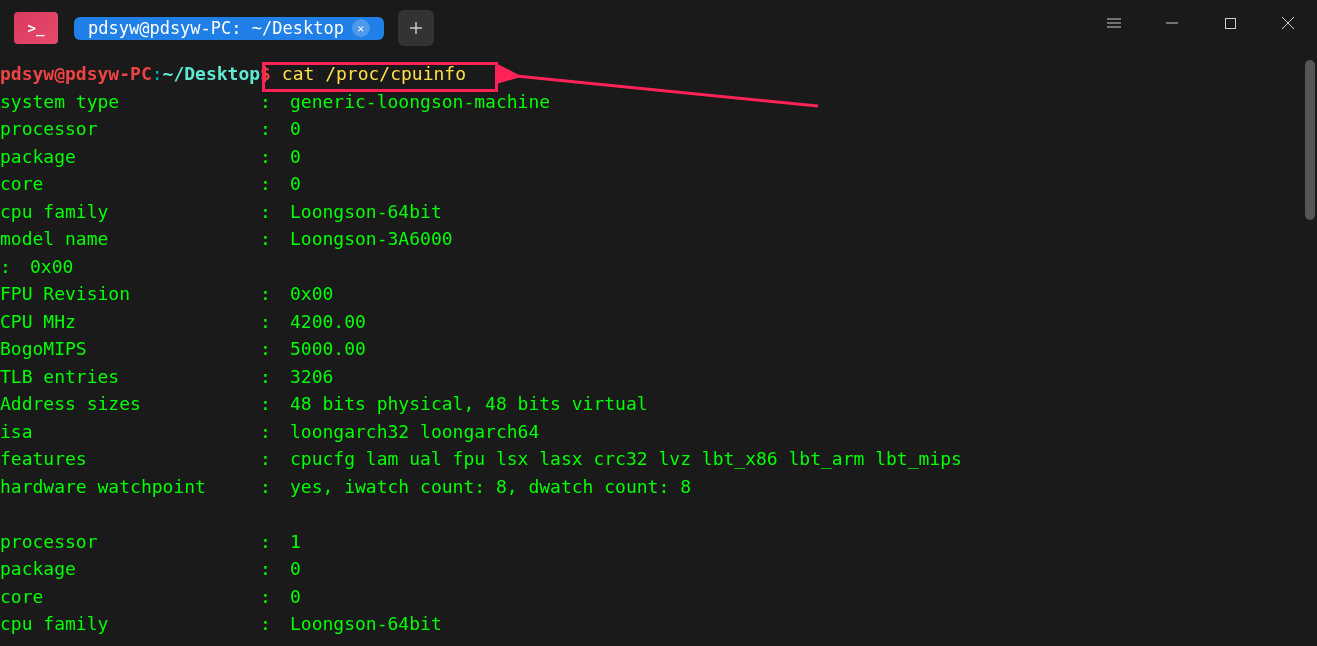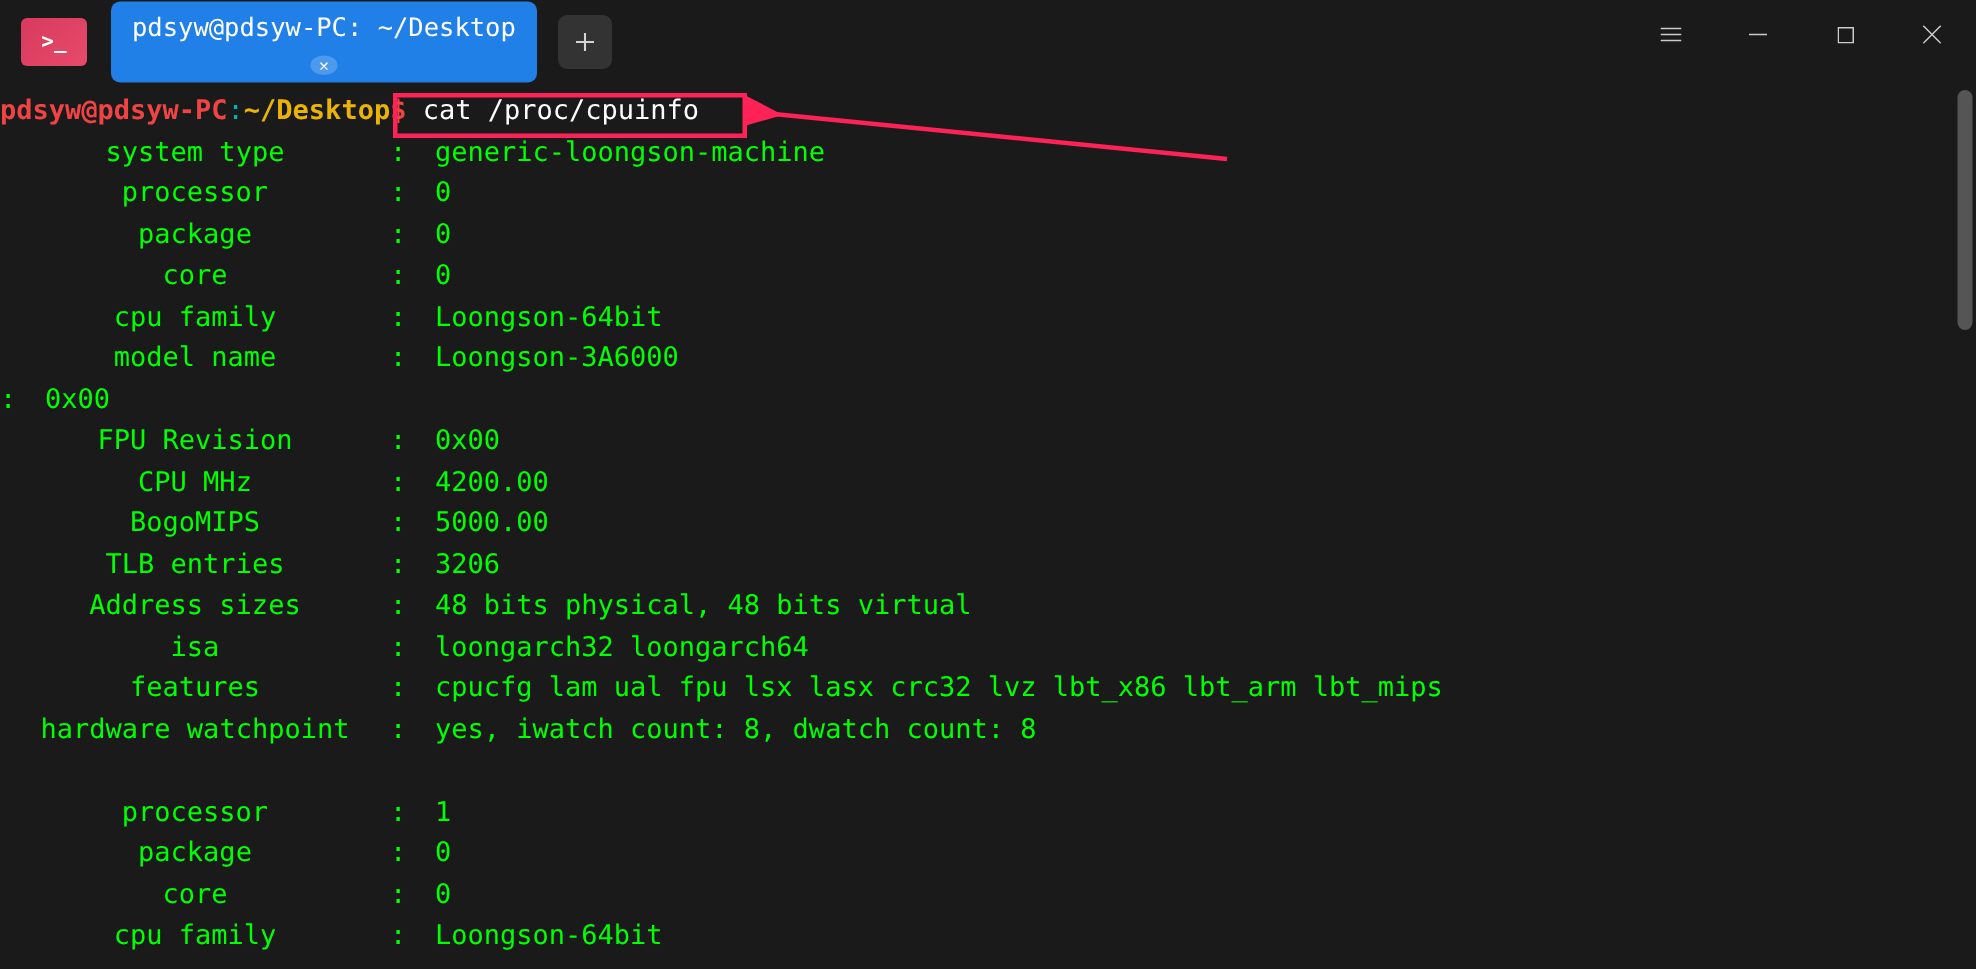"pdsyw@pdsyw-PC: ~/Desktop" .tab { flex-direction: column -> none; height: 54px -> 23px }
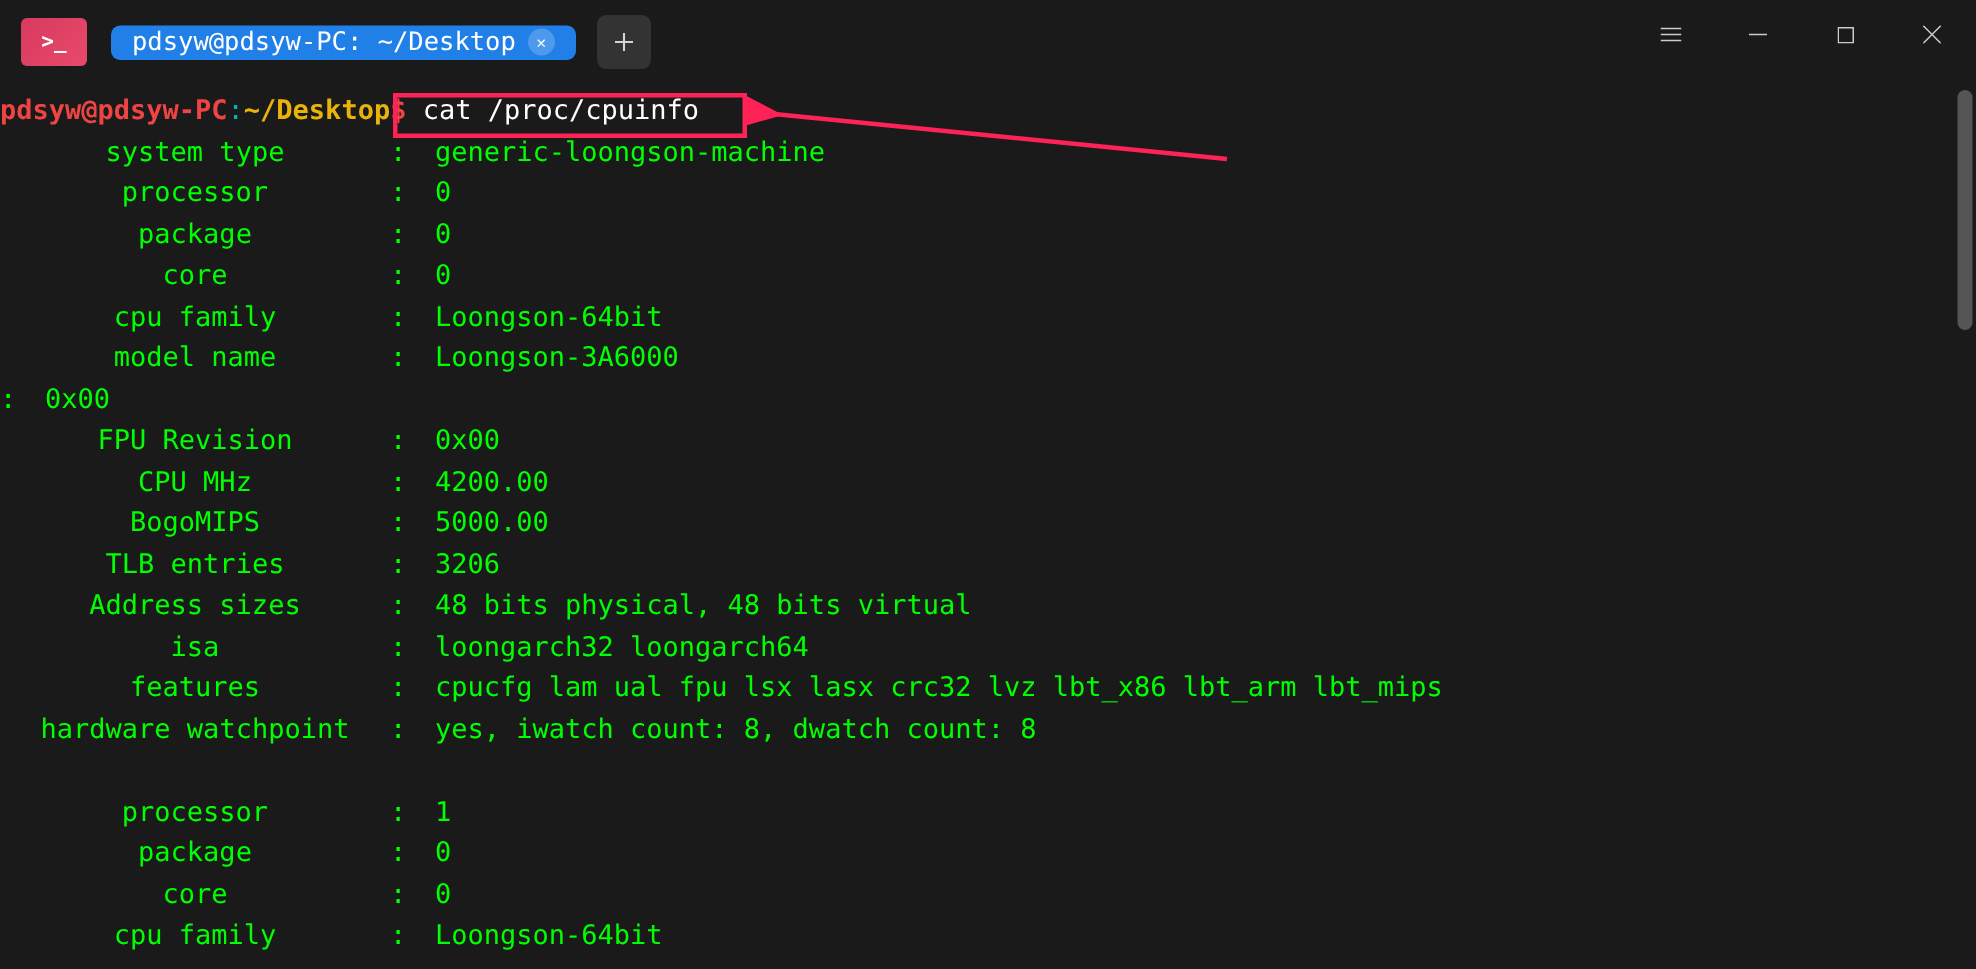"~/Desktop" .prompt-path { color: #eab308 -> #5eead4 }
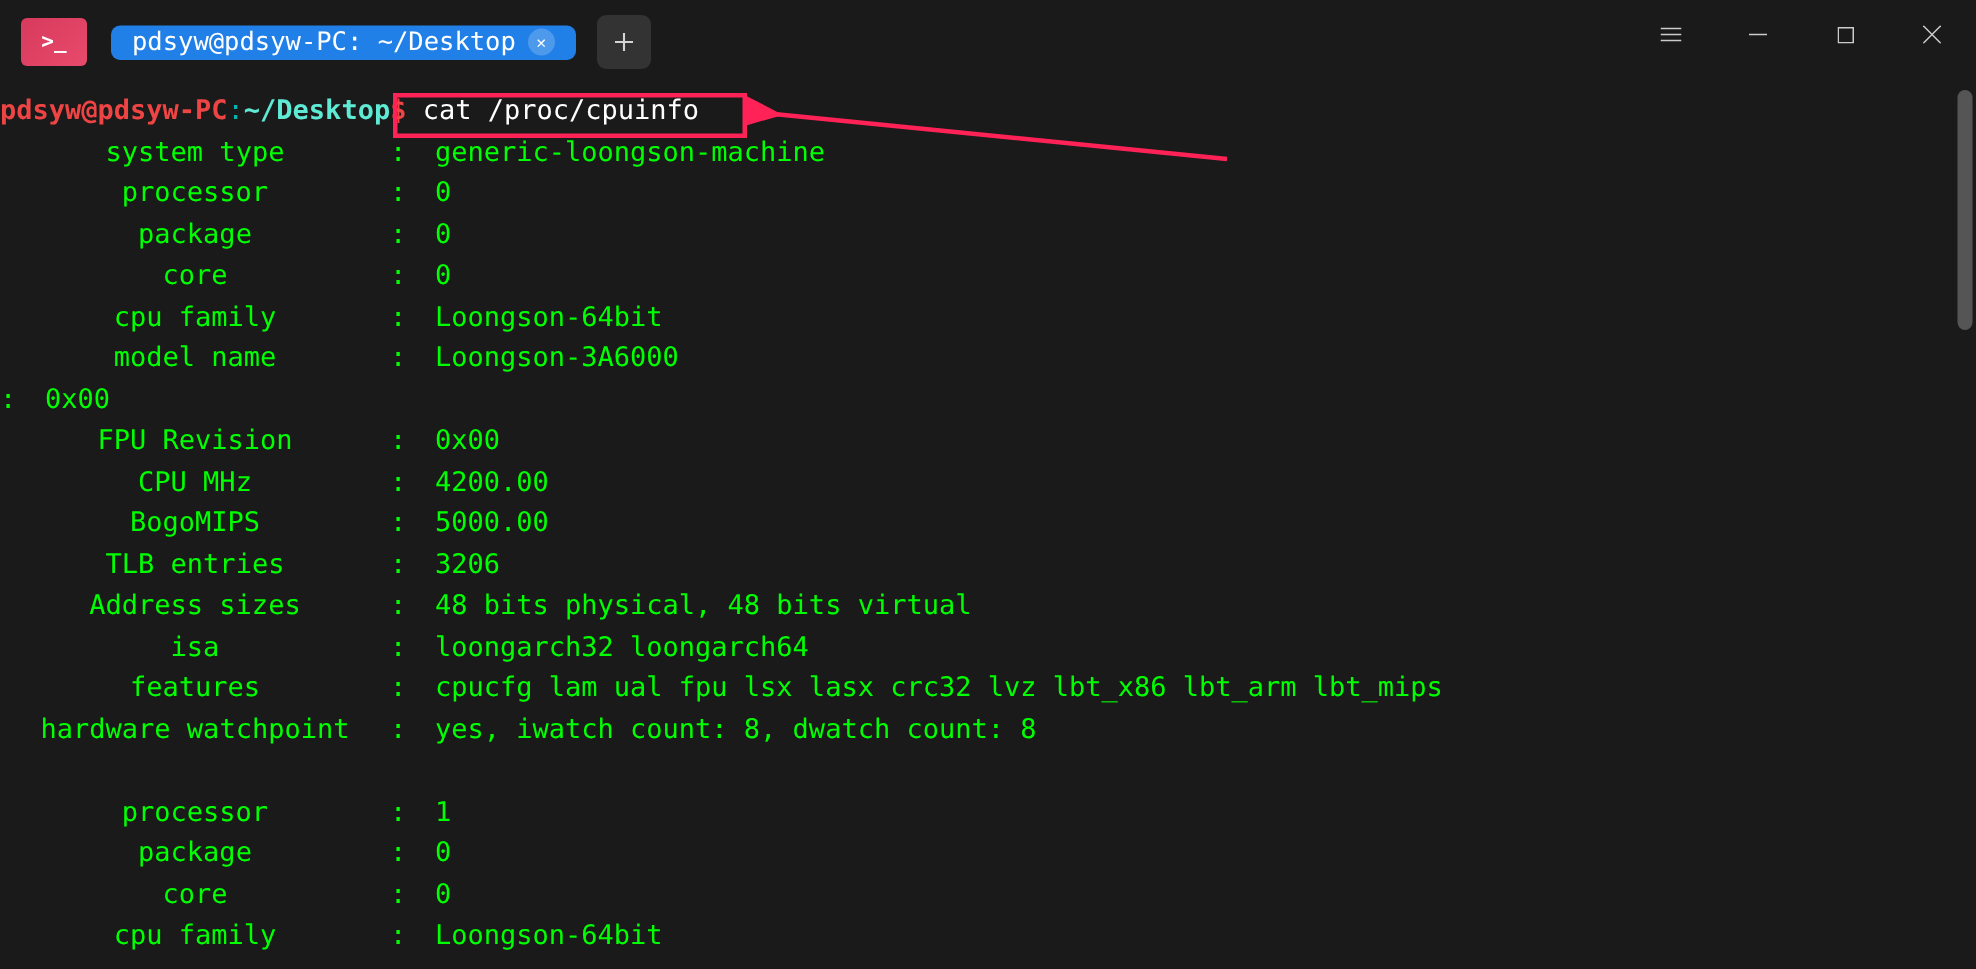"cat /proc/cpuinfo" .prompt-command { color: #ffffff -> #fde047 }
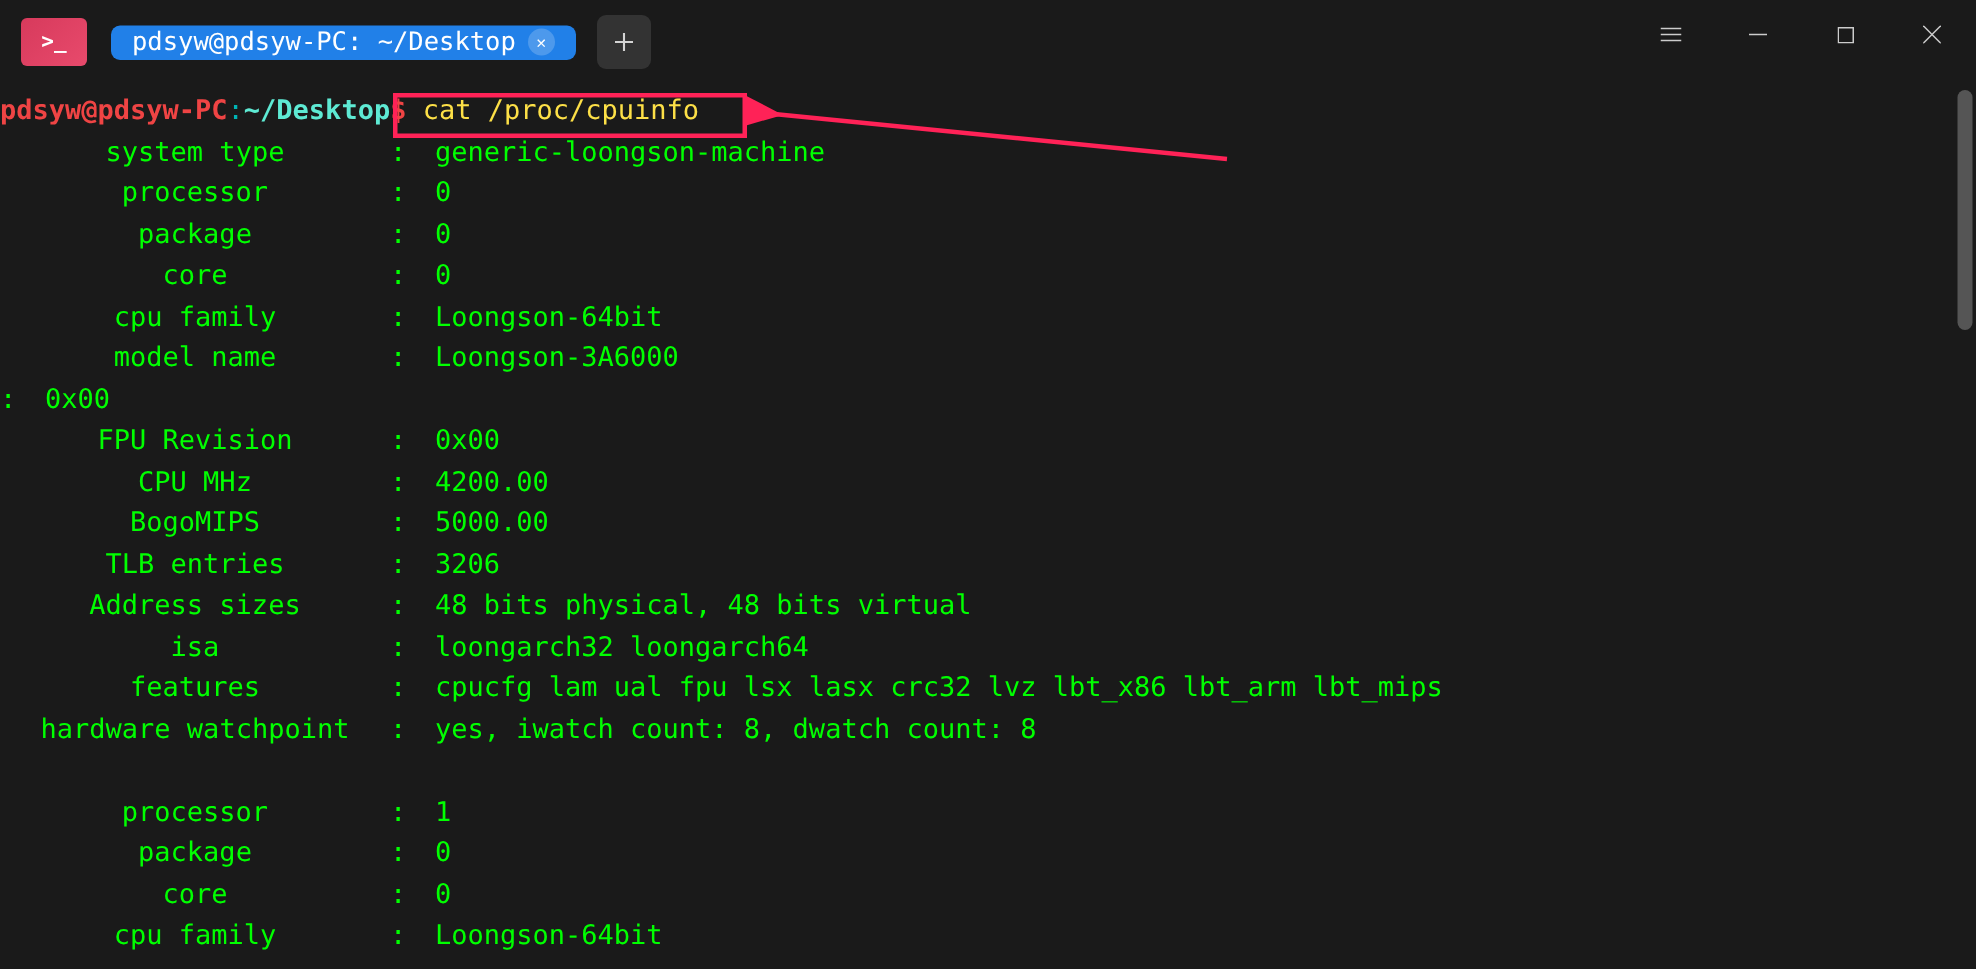"system type" .out-key { text-align: center -> none }
